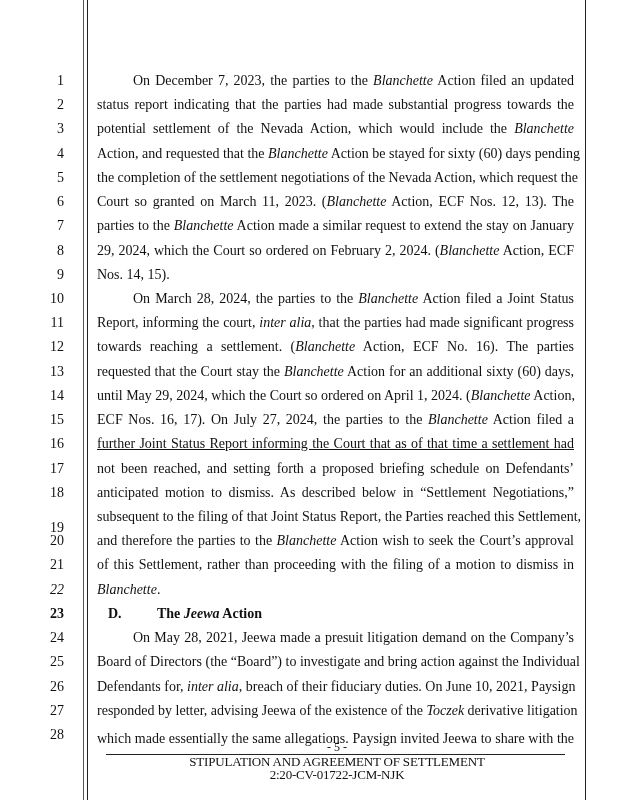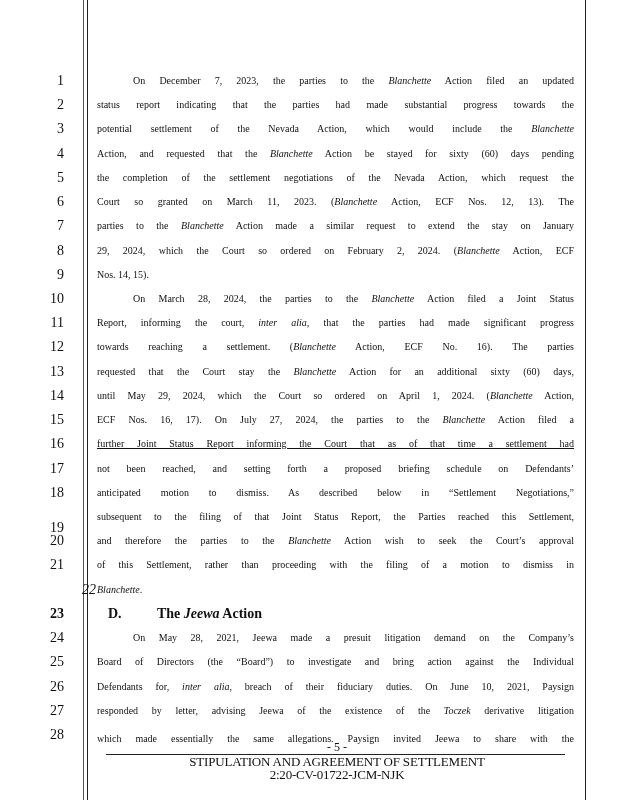"On December 7, 2023, the" .tline { font-size: 10px -> 14px }
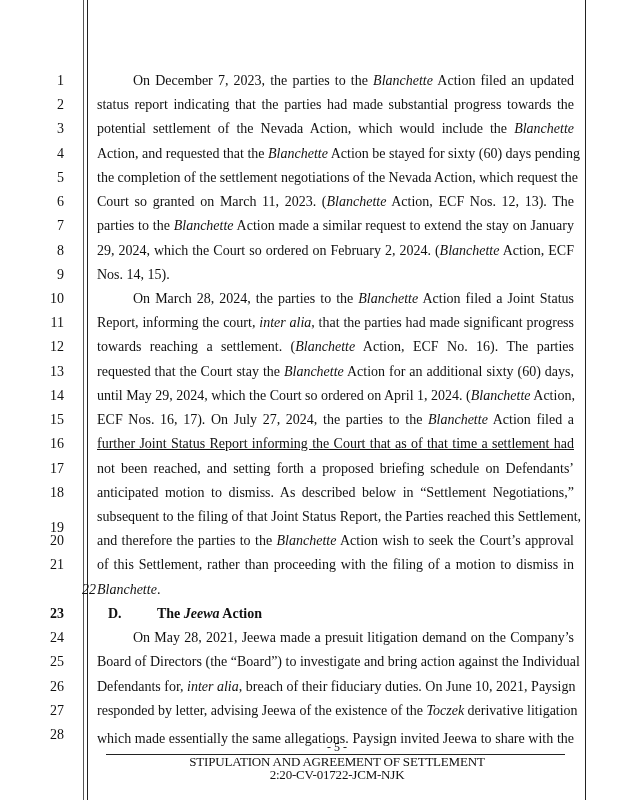"22" .lnum.i { padding-left: 32px -> none }
